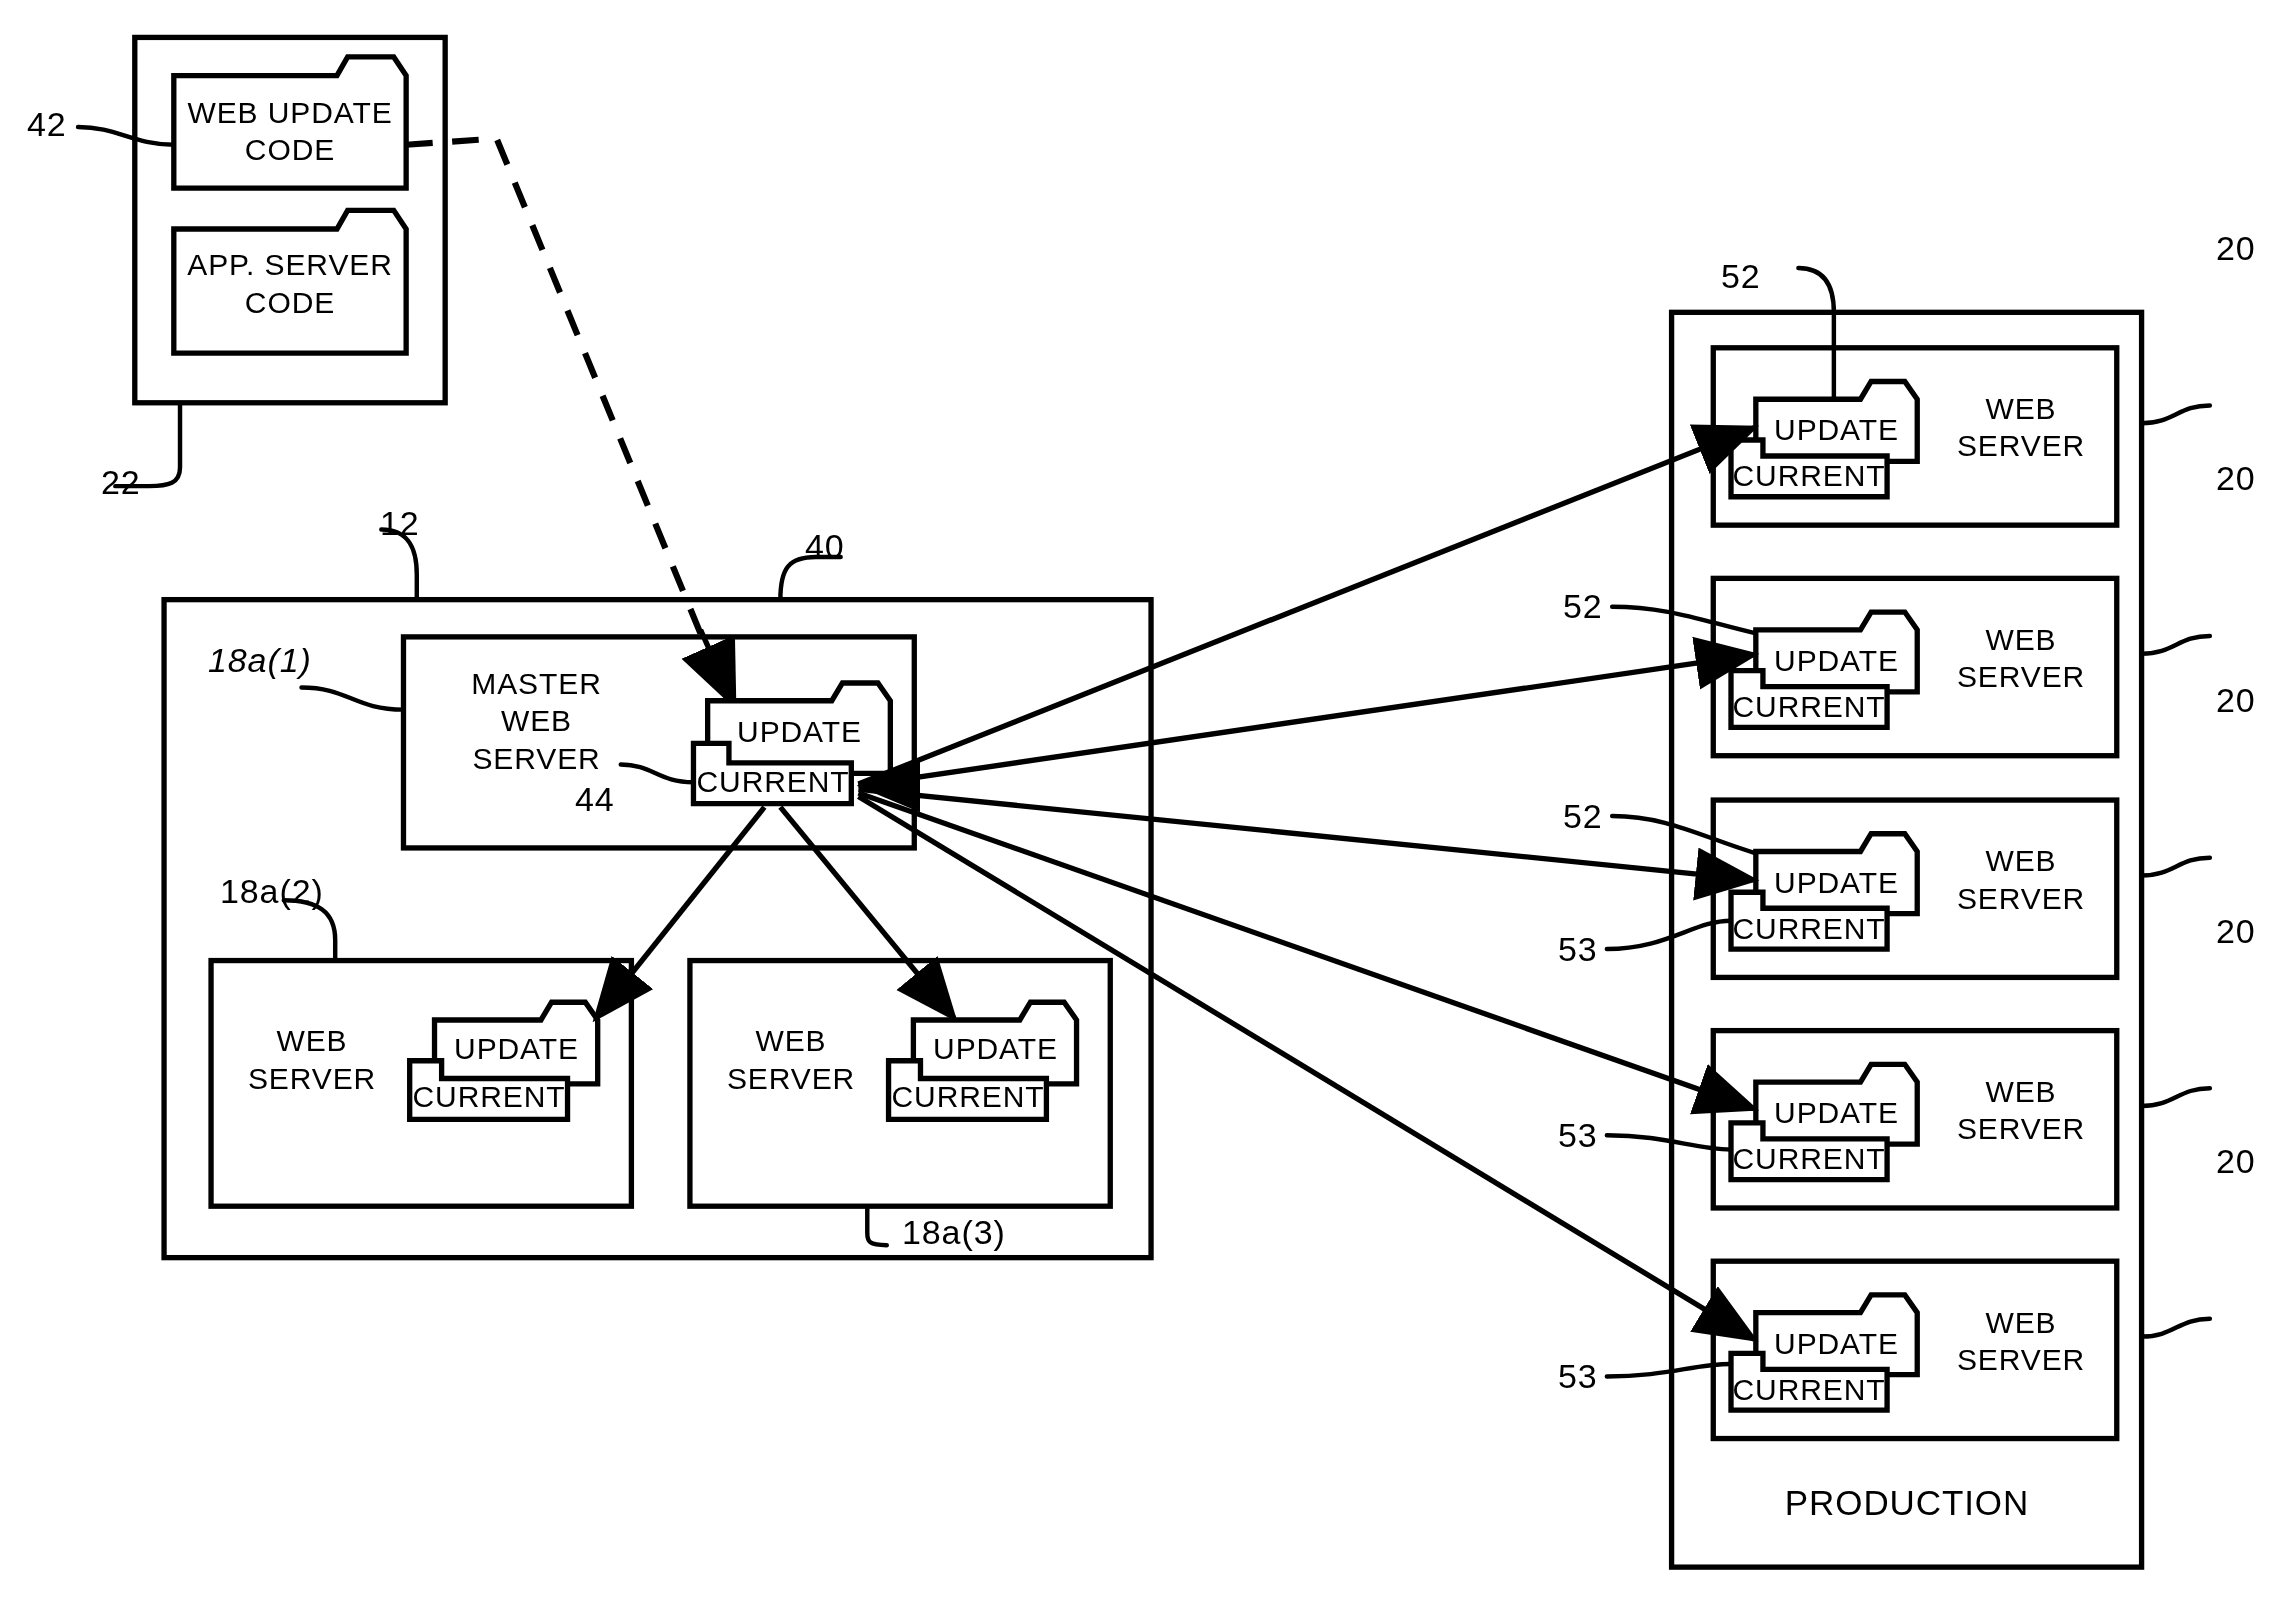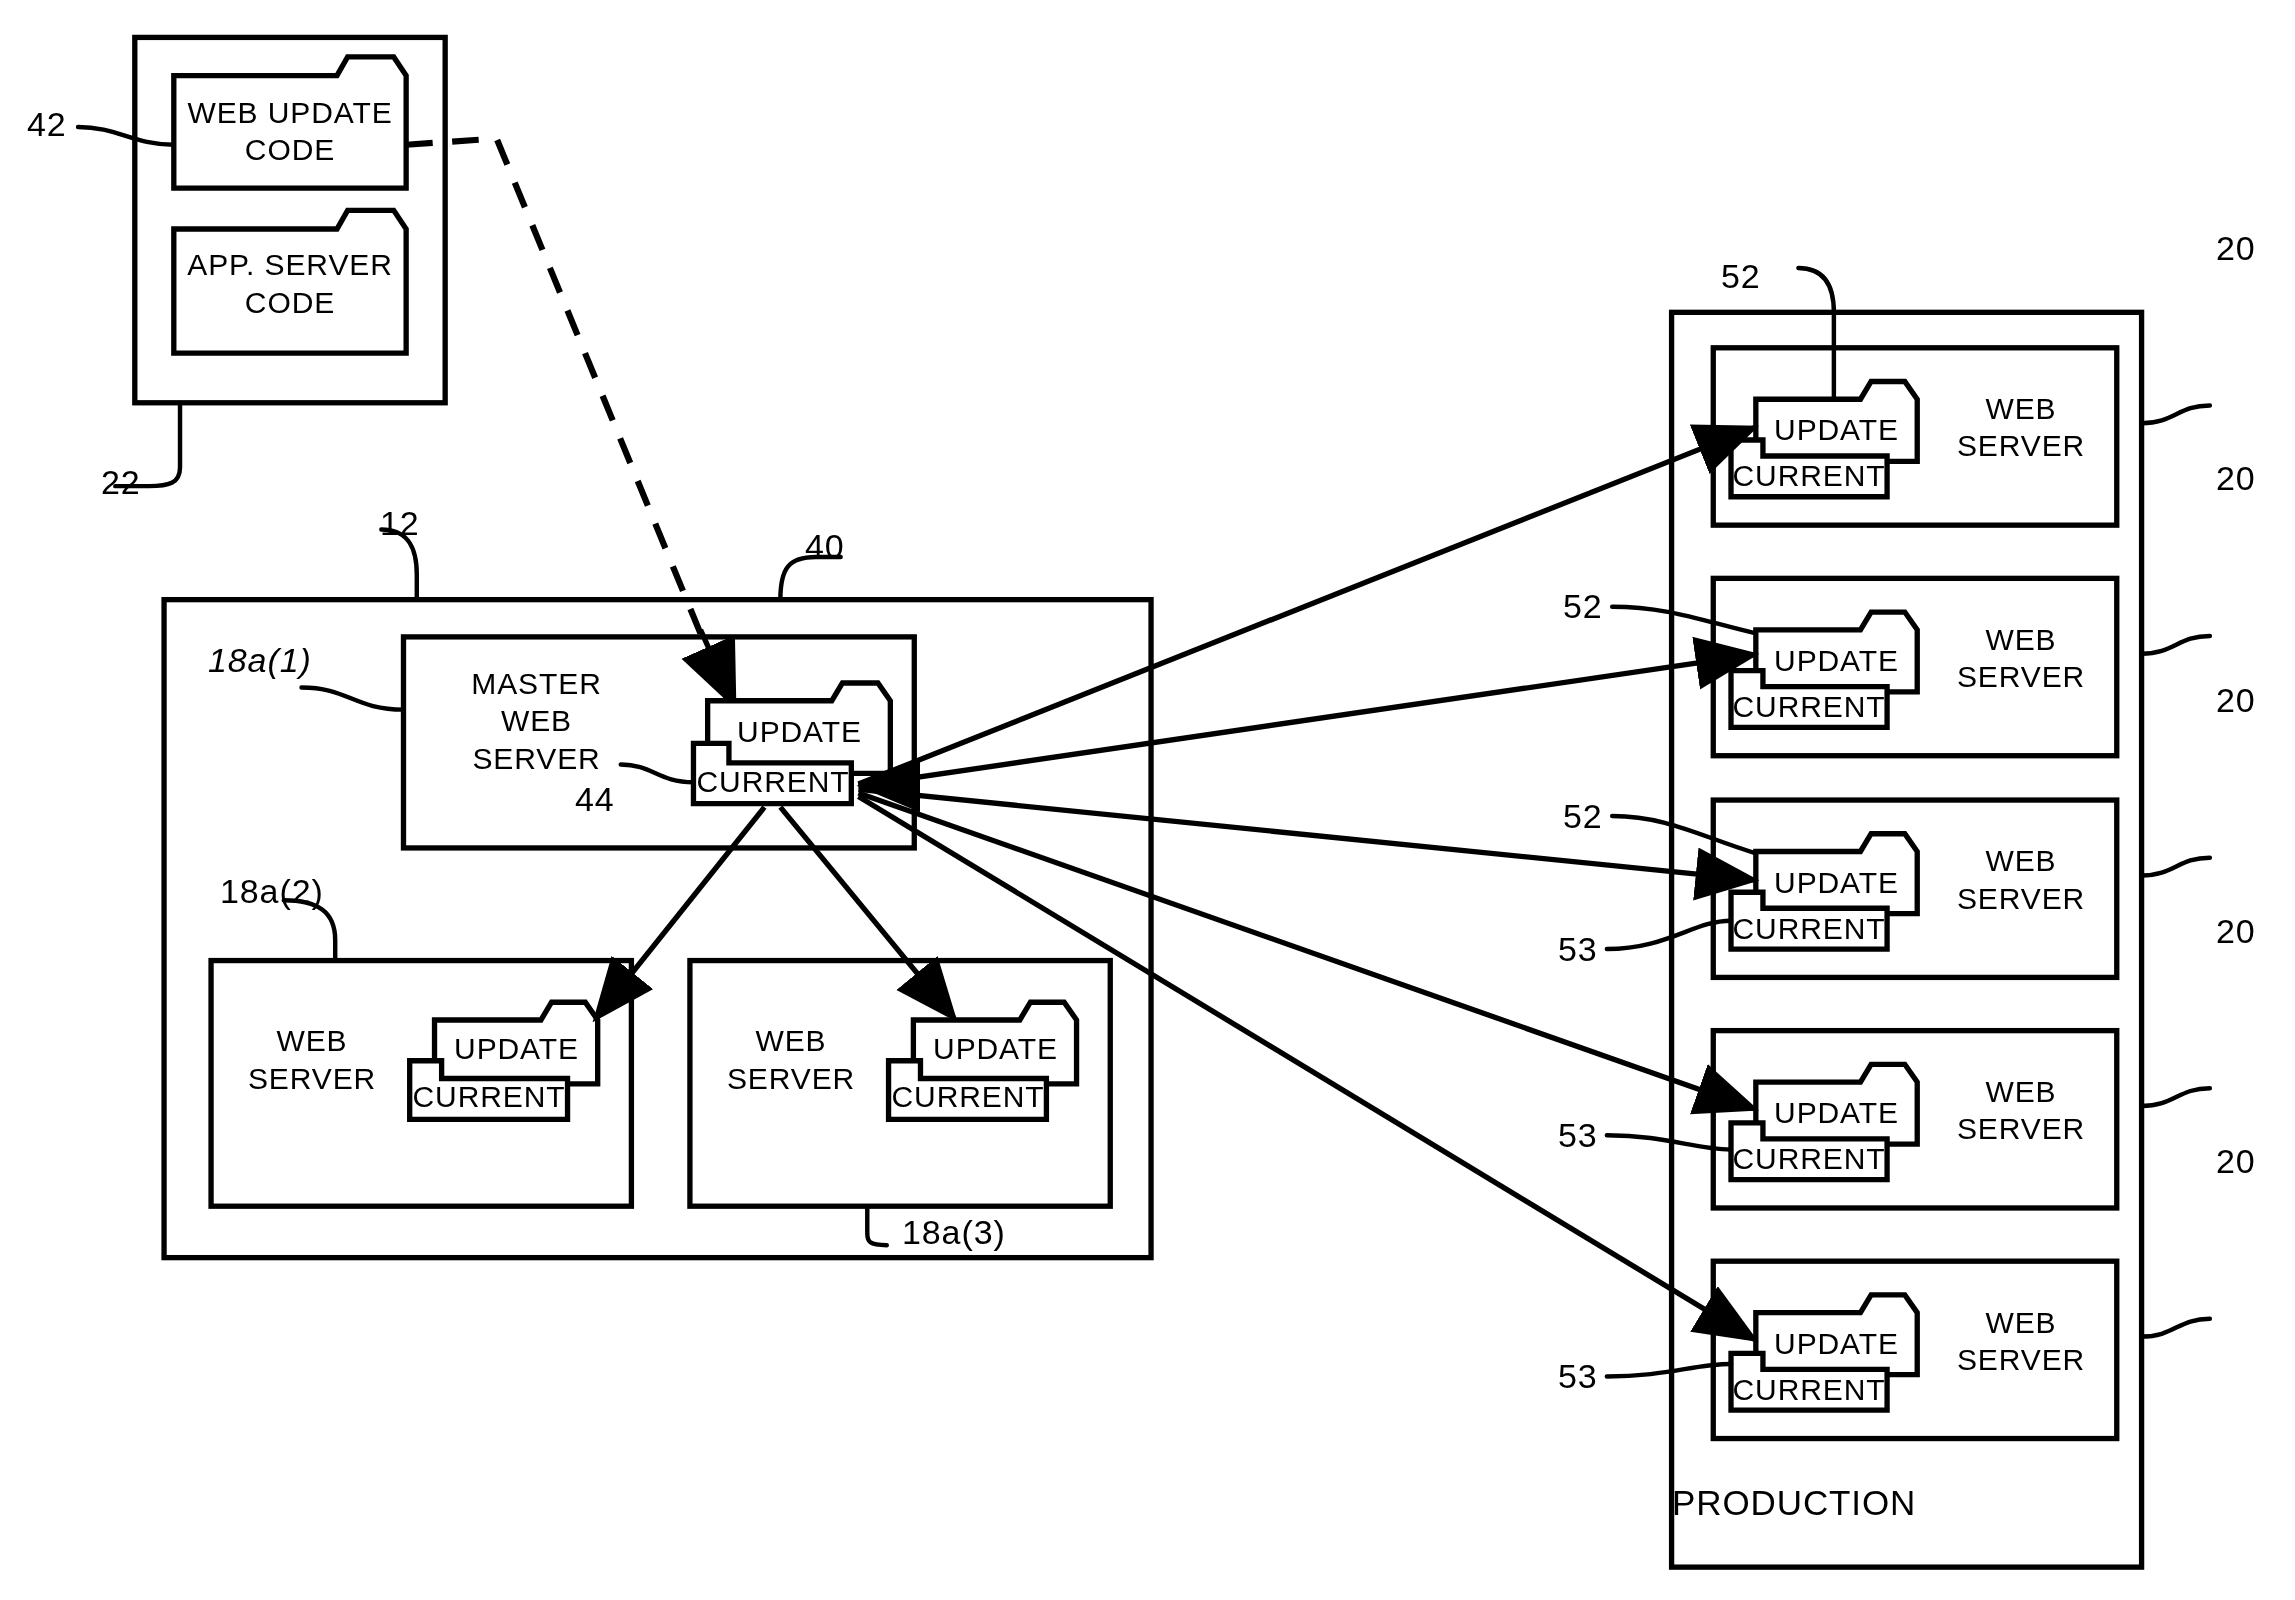"PRODUCTION" div.t { text-align: left -> center }
